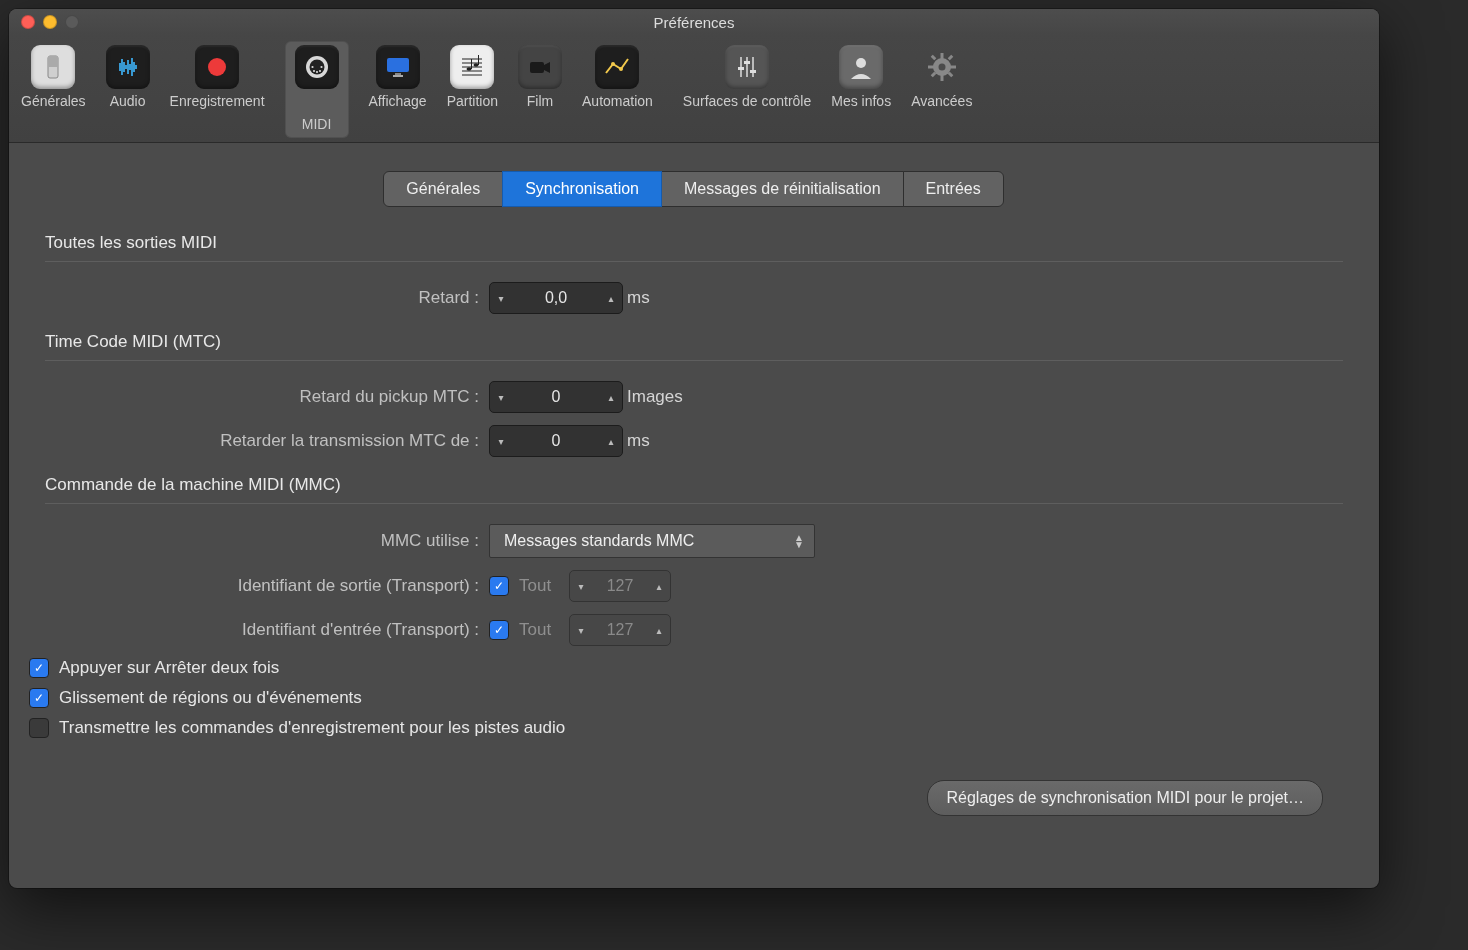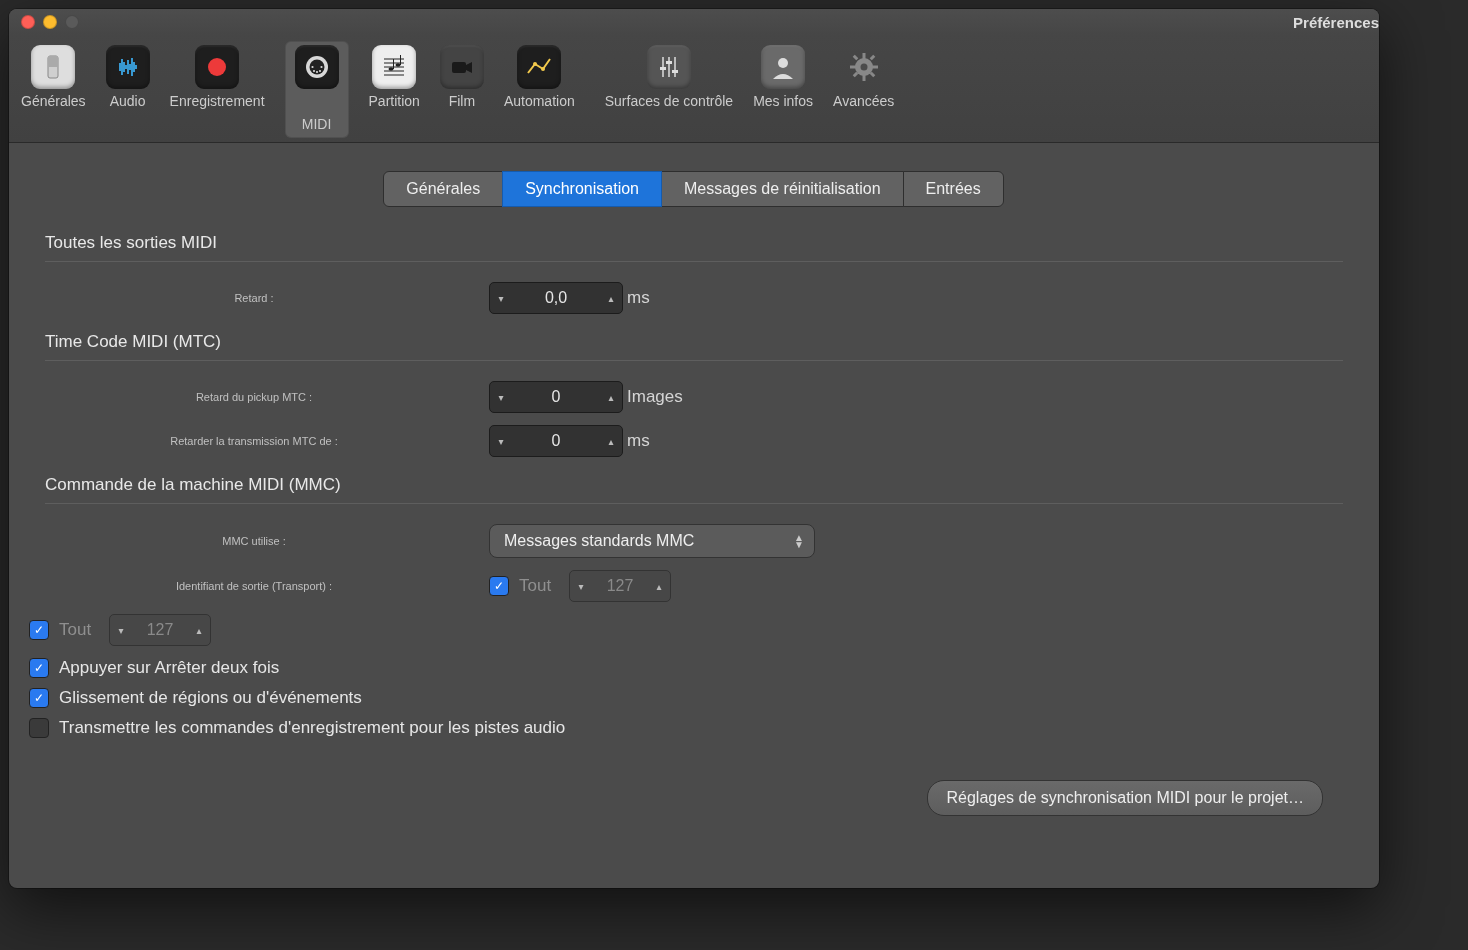"Préférences" .titlebar .title { font-weight: 700 -> 400; text-align: right -> center }
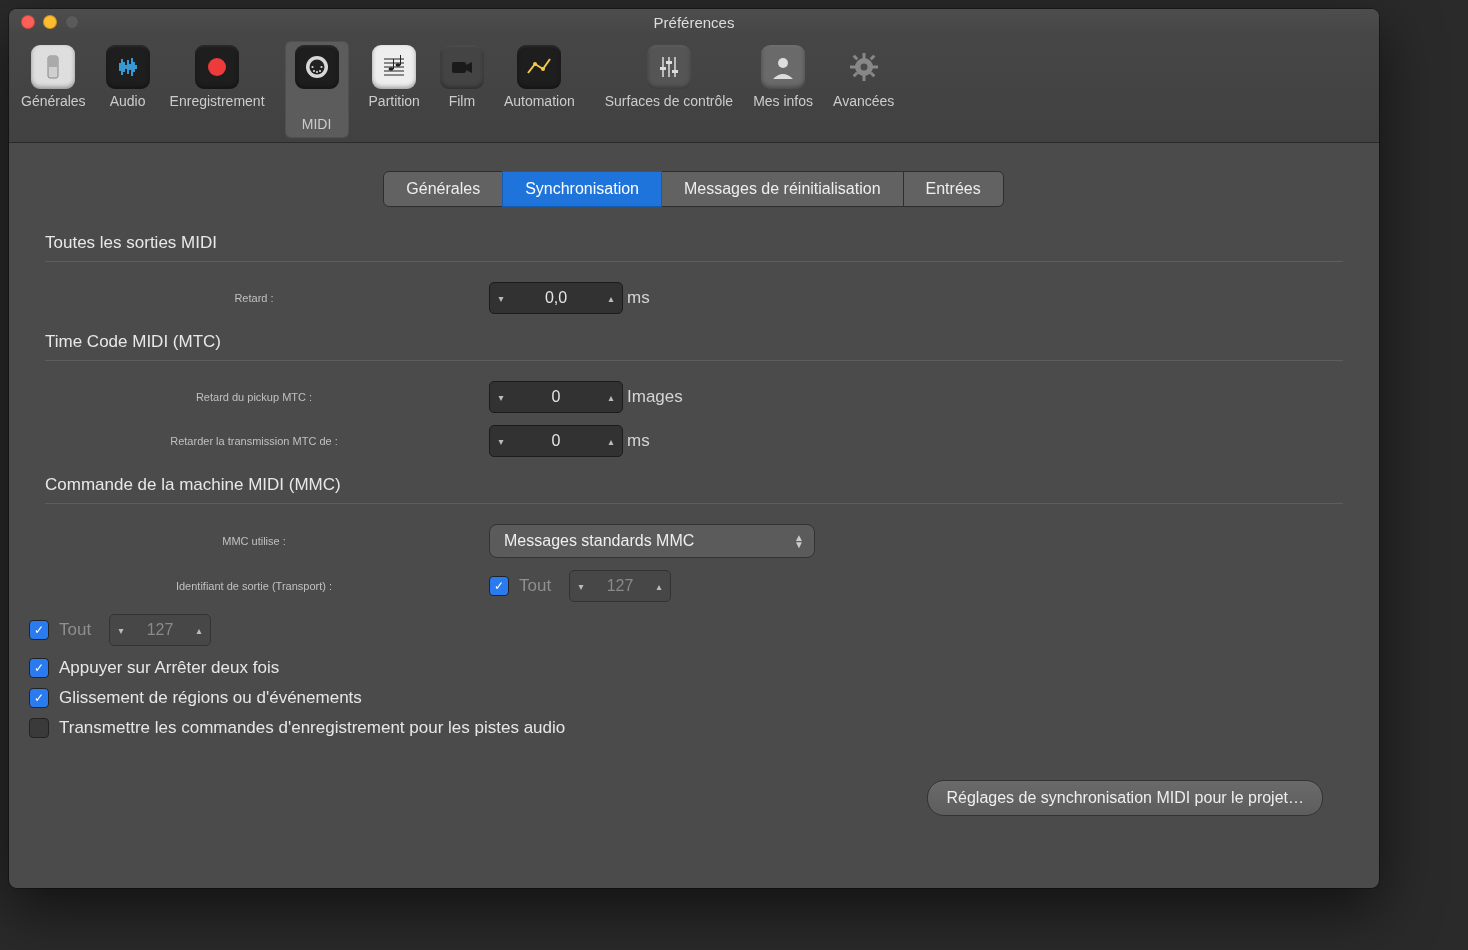"Affichage" div.tb-item { html: none -> <div> <div> <svg> <rect></rect> <rect></rect> <rect></rect> </svg> </div> <span>Affichage</span> </div> }
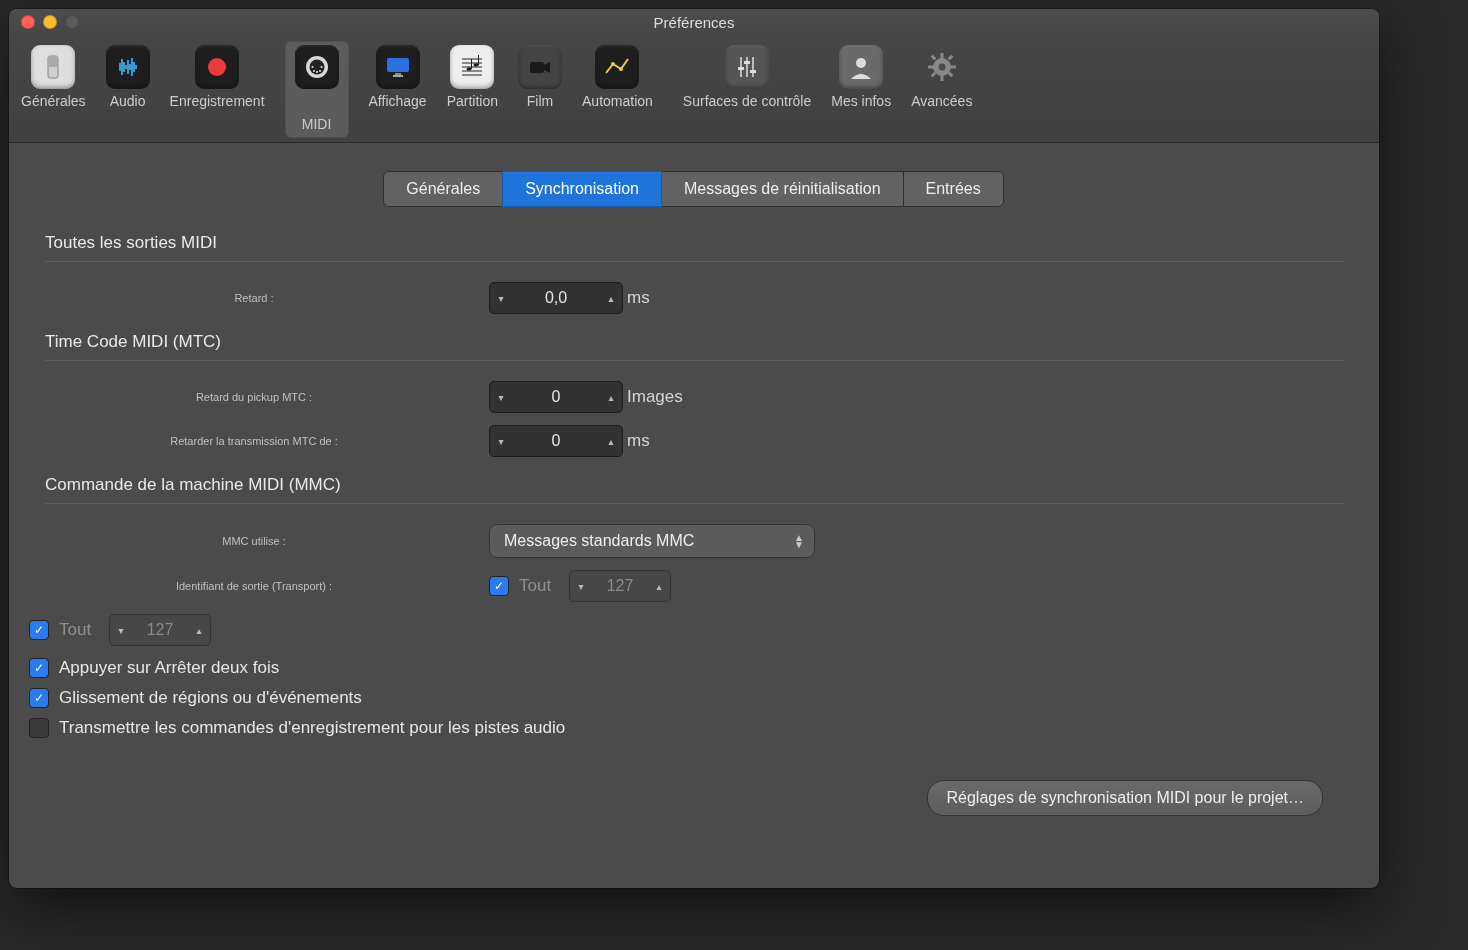"Retard :" .row .lbl { font-size: 11px -> 17px; text-align: center -> right }
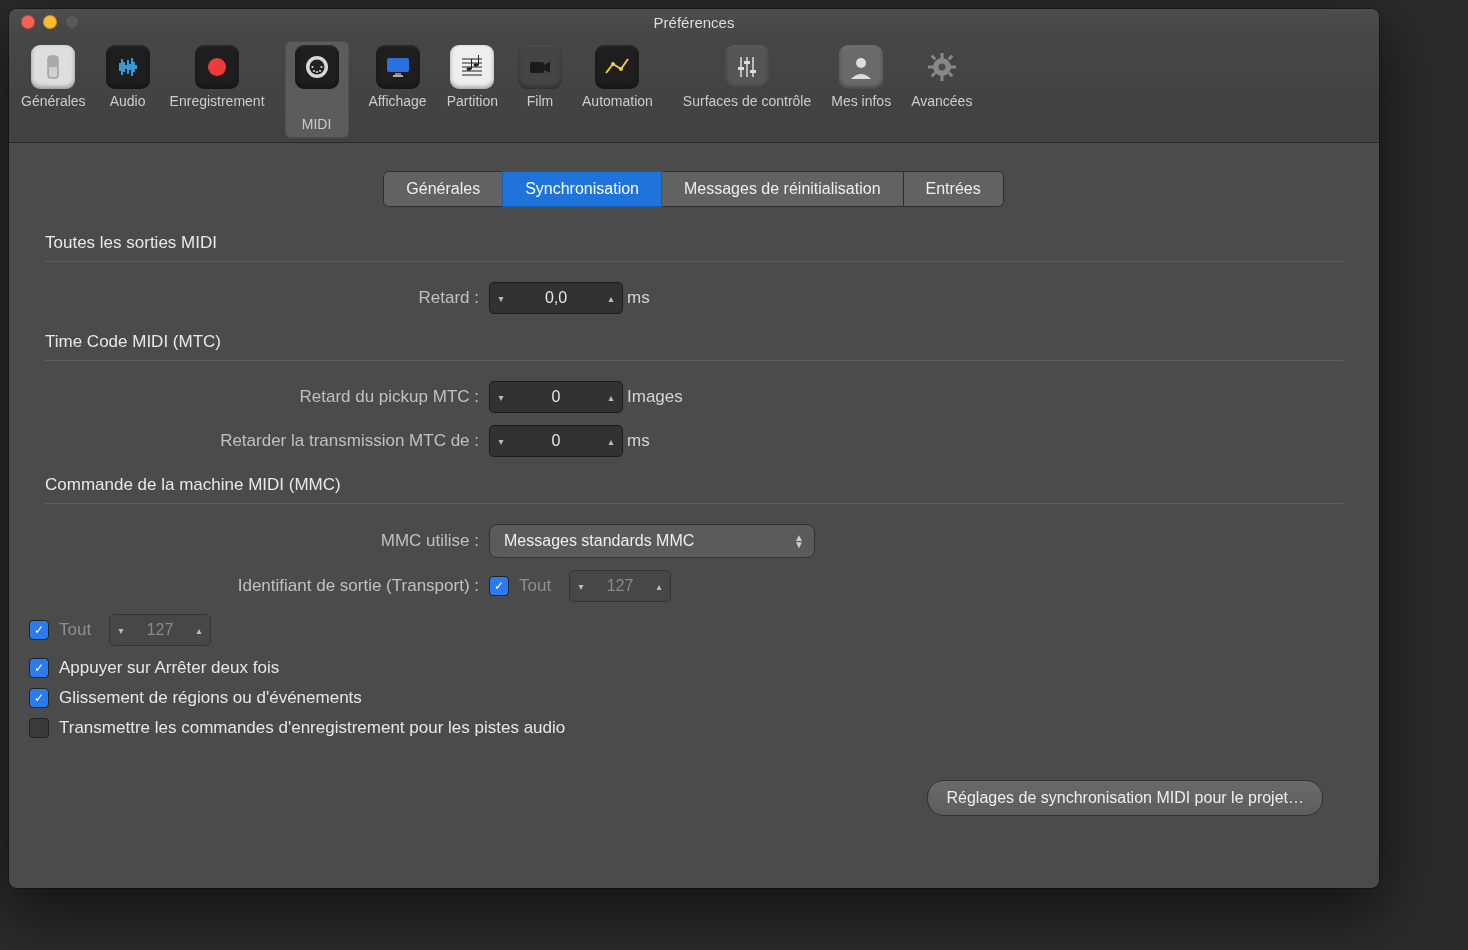"Messages standards MMC" .select { border-radius: 8px -> 2px }
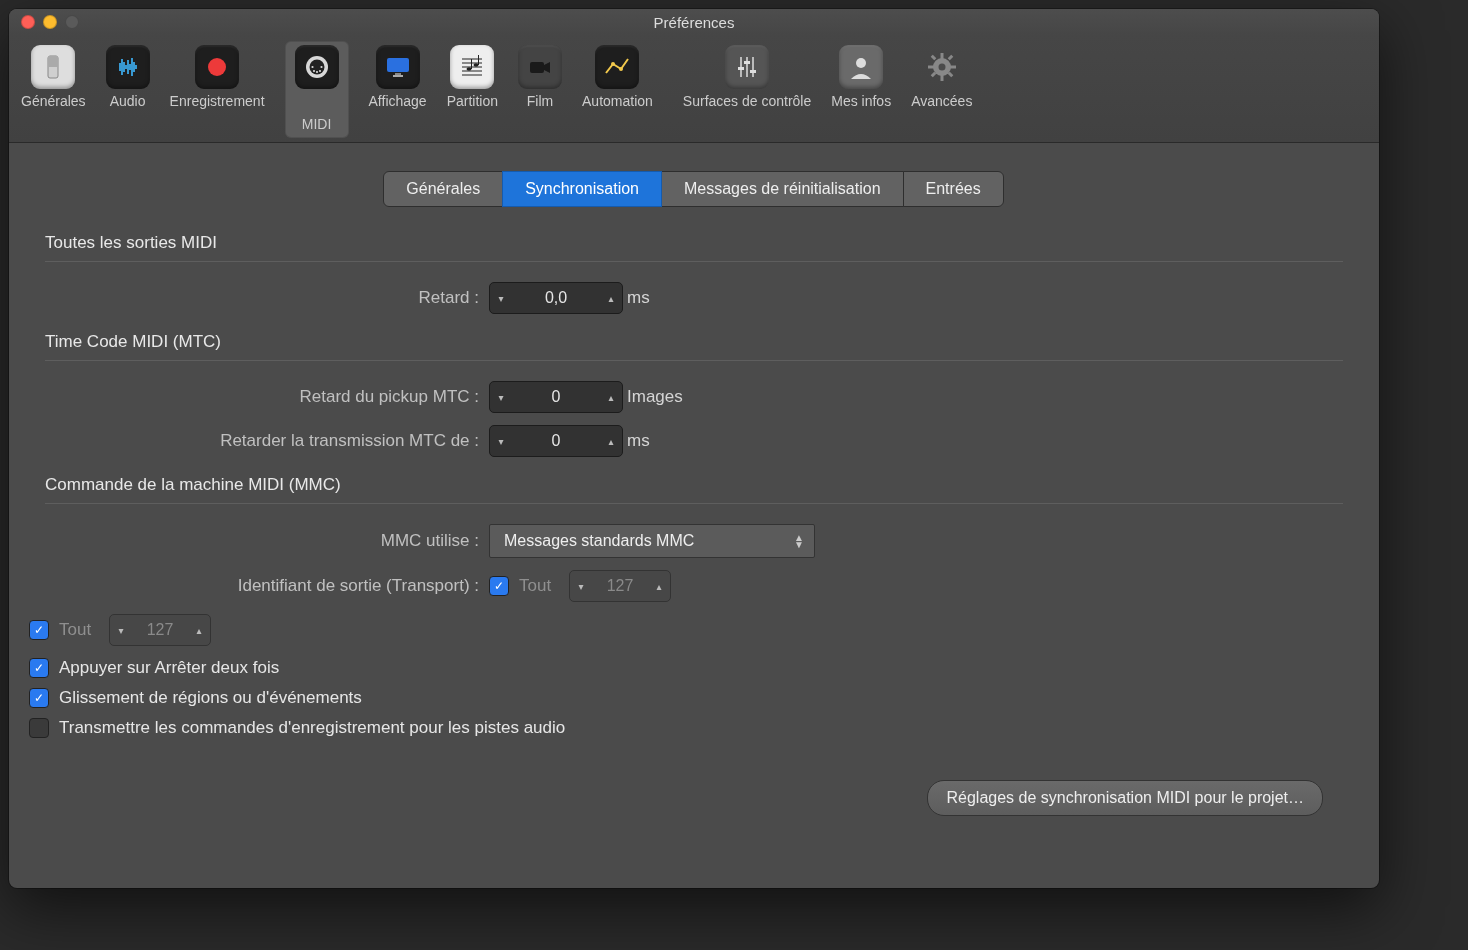"Identifiant d'entrée (Transport) :" div.lbl { html: none -> <div>Identifiant d'entrée (Transport) :</div> }
